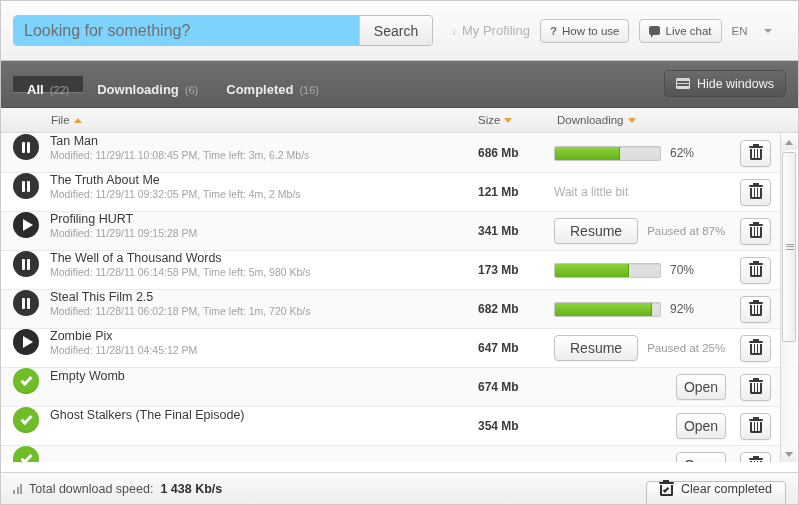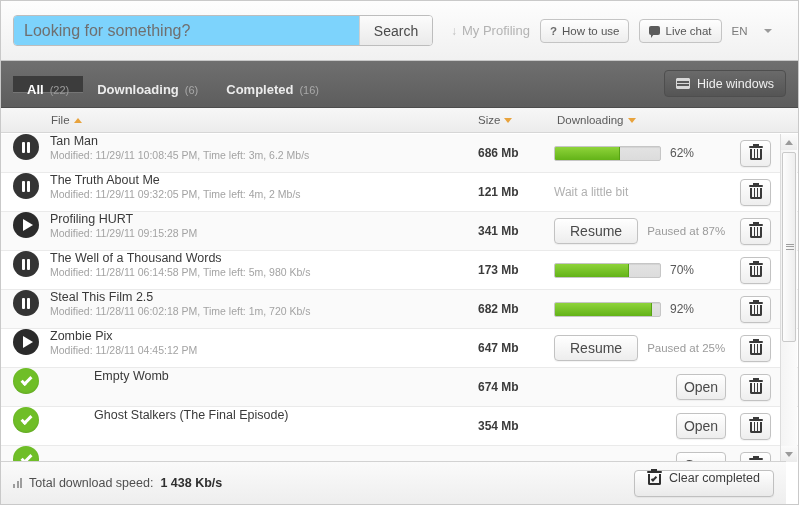"Empty Womb" .row.single .fname { margin-left: 44px -> none }
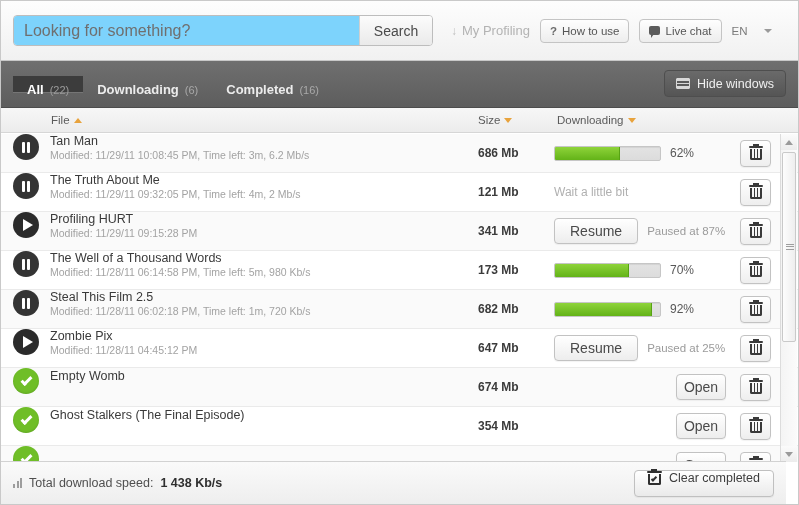"Total download speed:" .footer { height: 43px -> 32px; right: 12px -> 0 }
